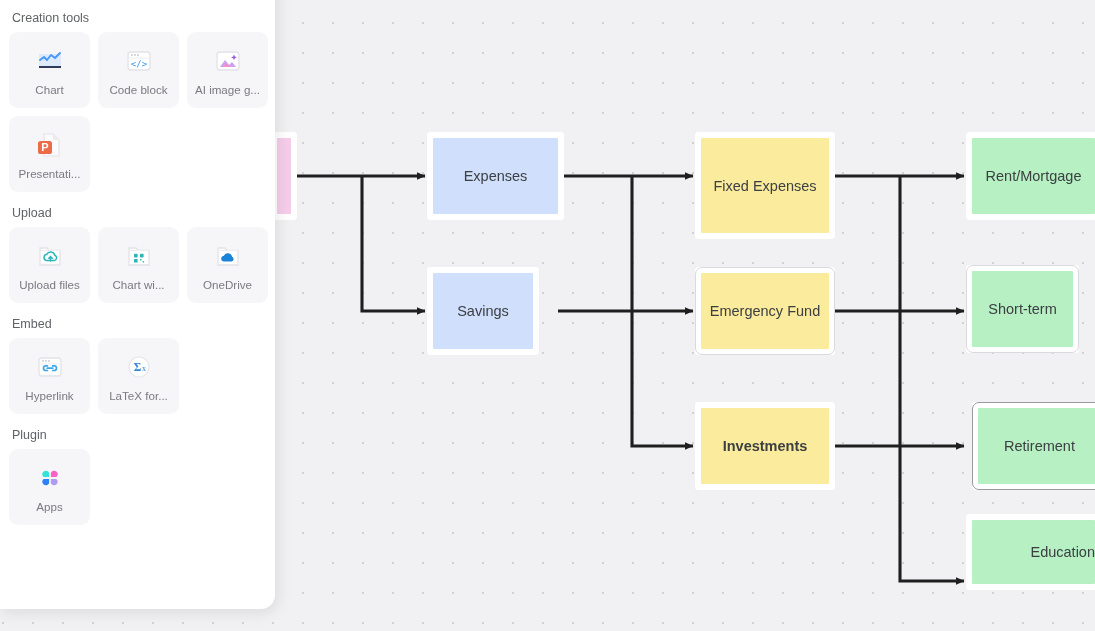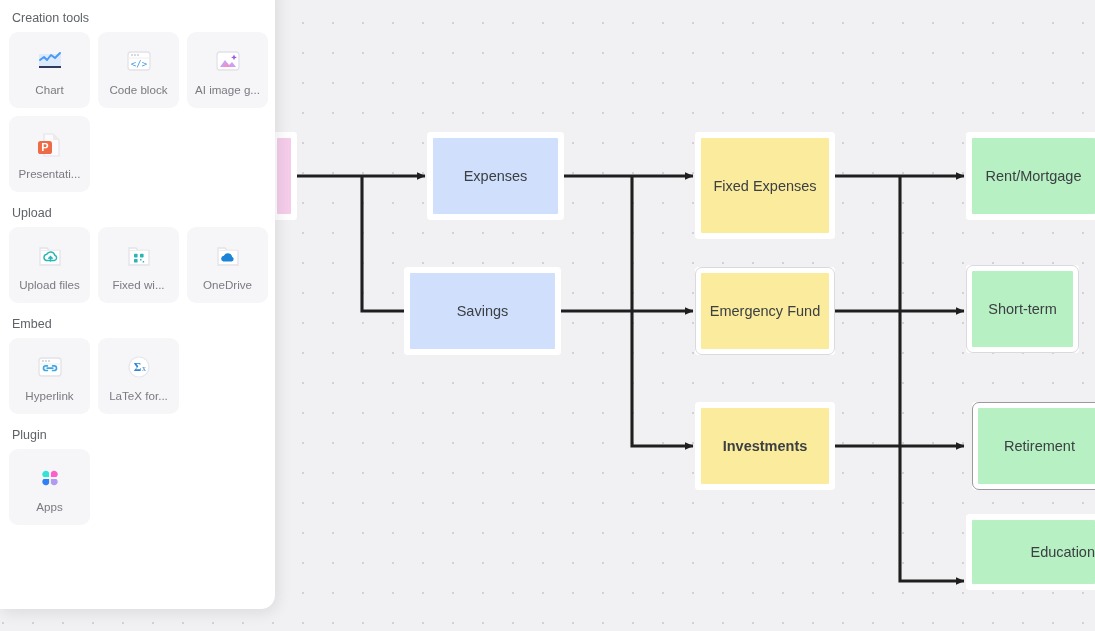"Fixed wi..." span.lbl { text: Fixed -> Chart }
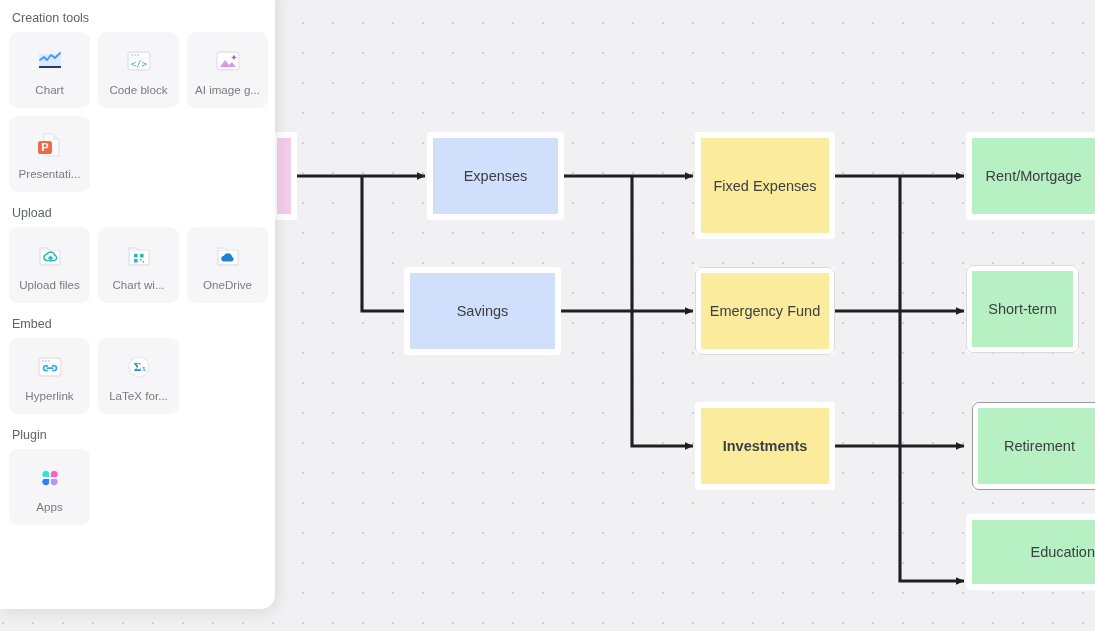"Savings" div.node { left: 410px -> 433px; width: 145px -> 100px }
